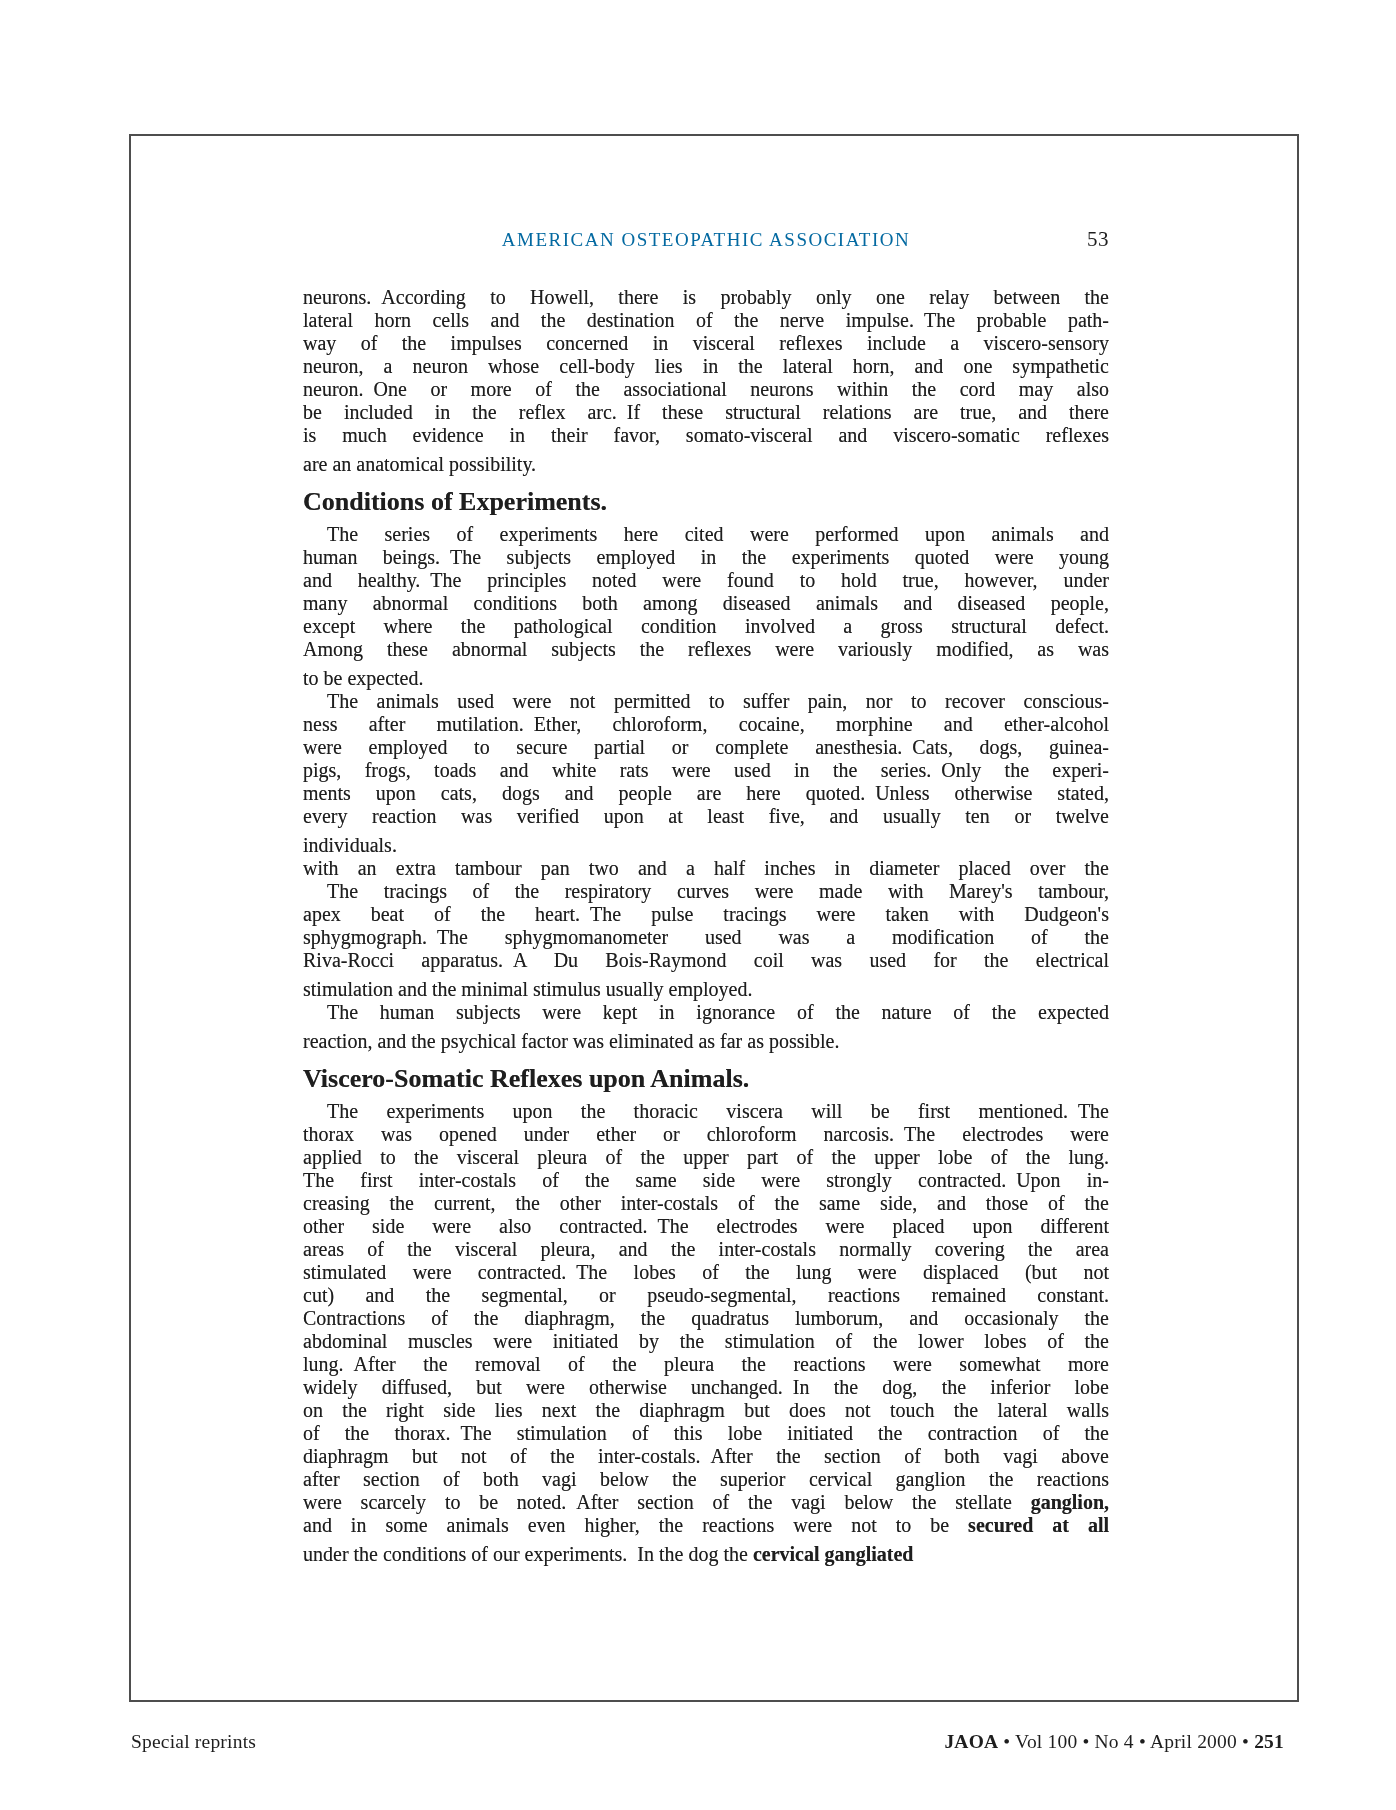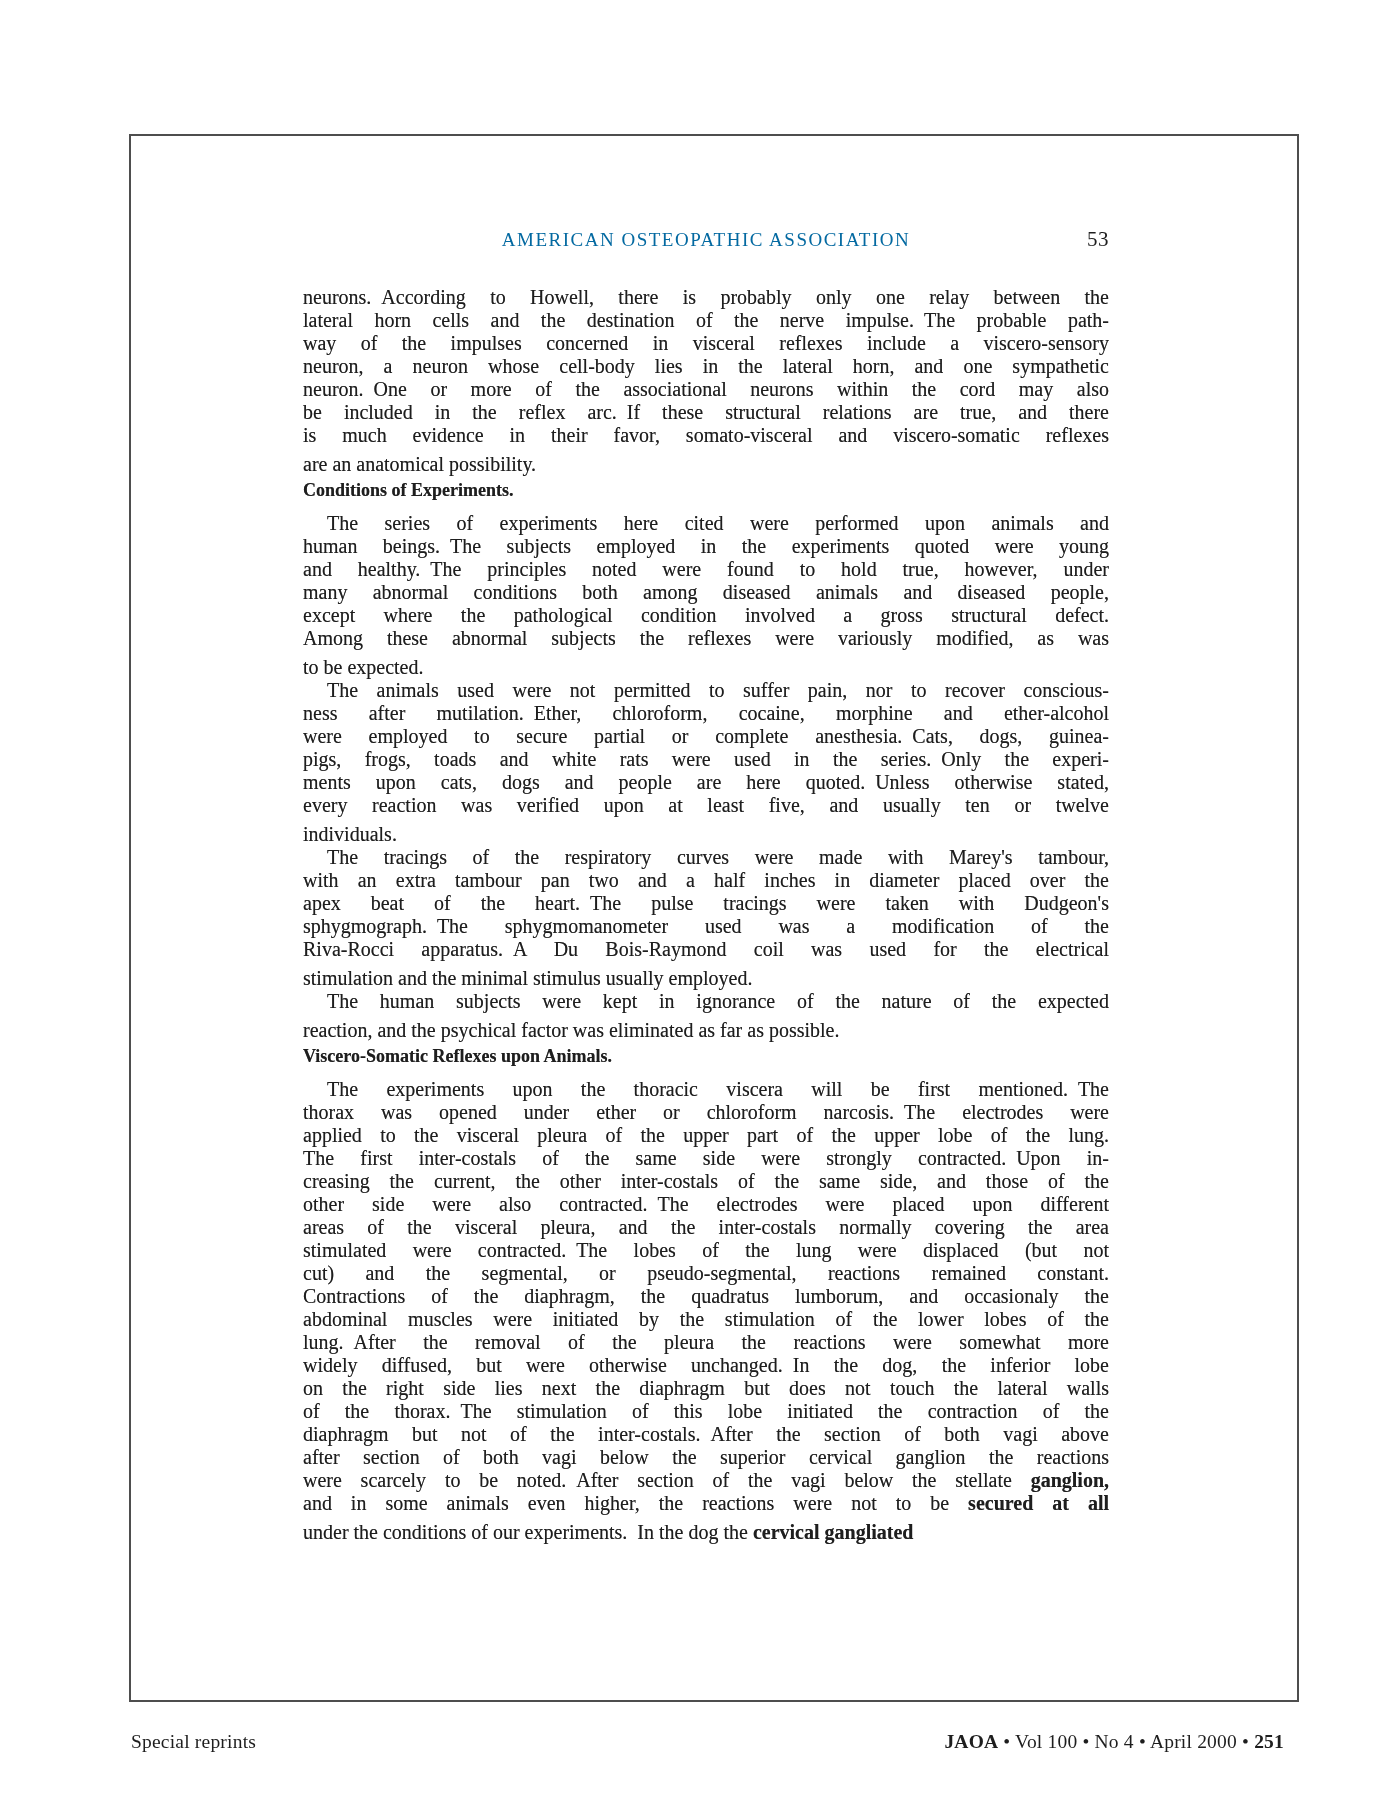"Conditions of Experiments." .heading { font-size: 18px -> 26px; margin: 2px 0 9px 0 -> 13px 0 9px 0 }
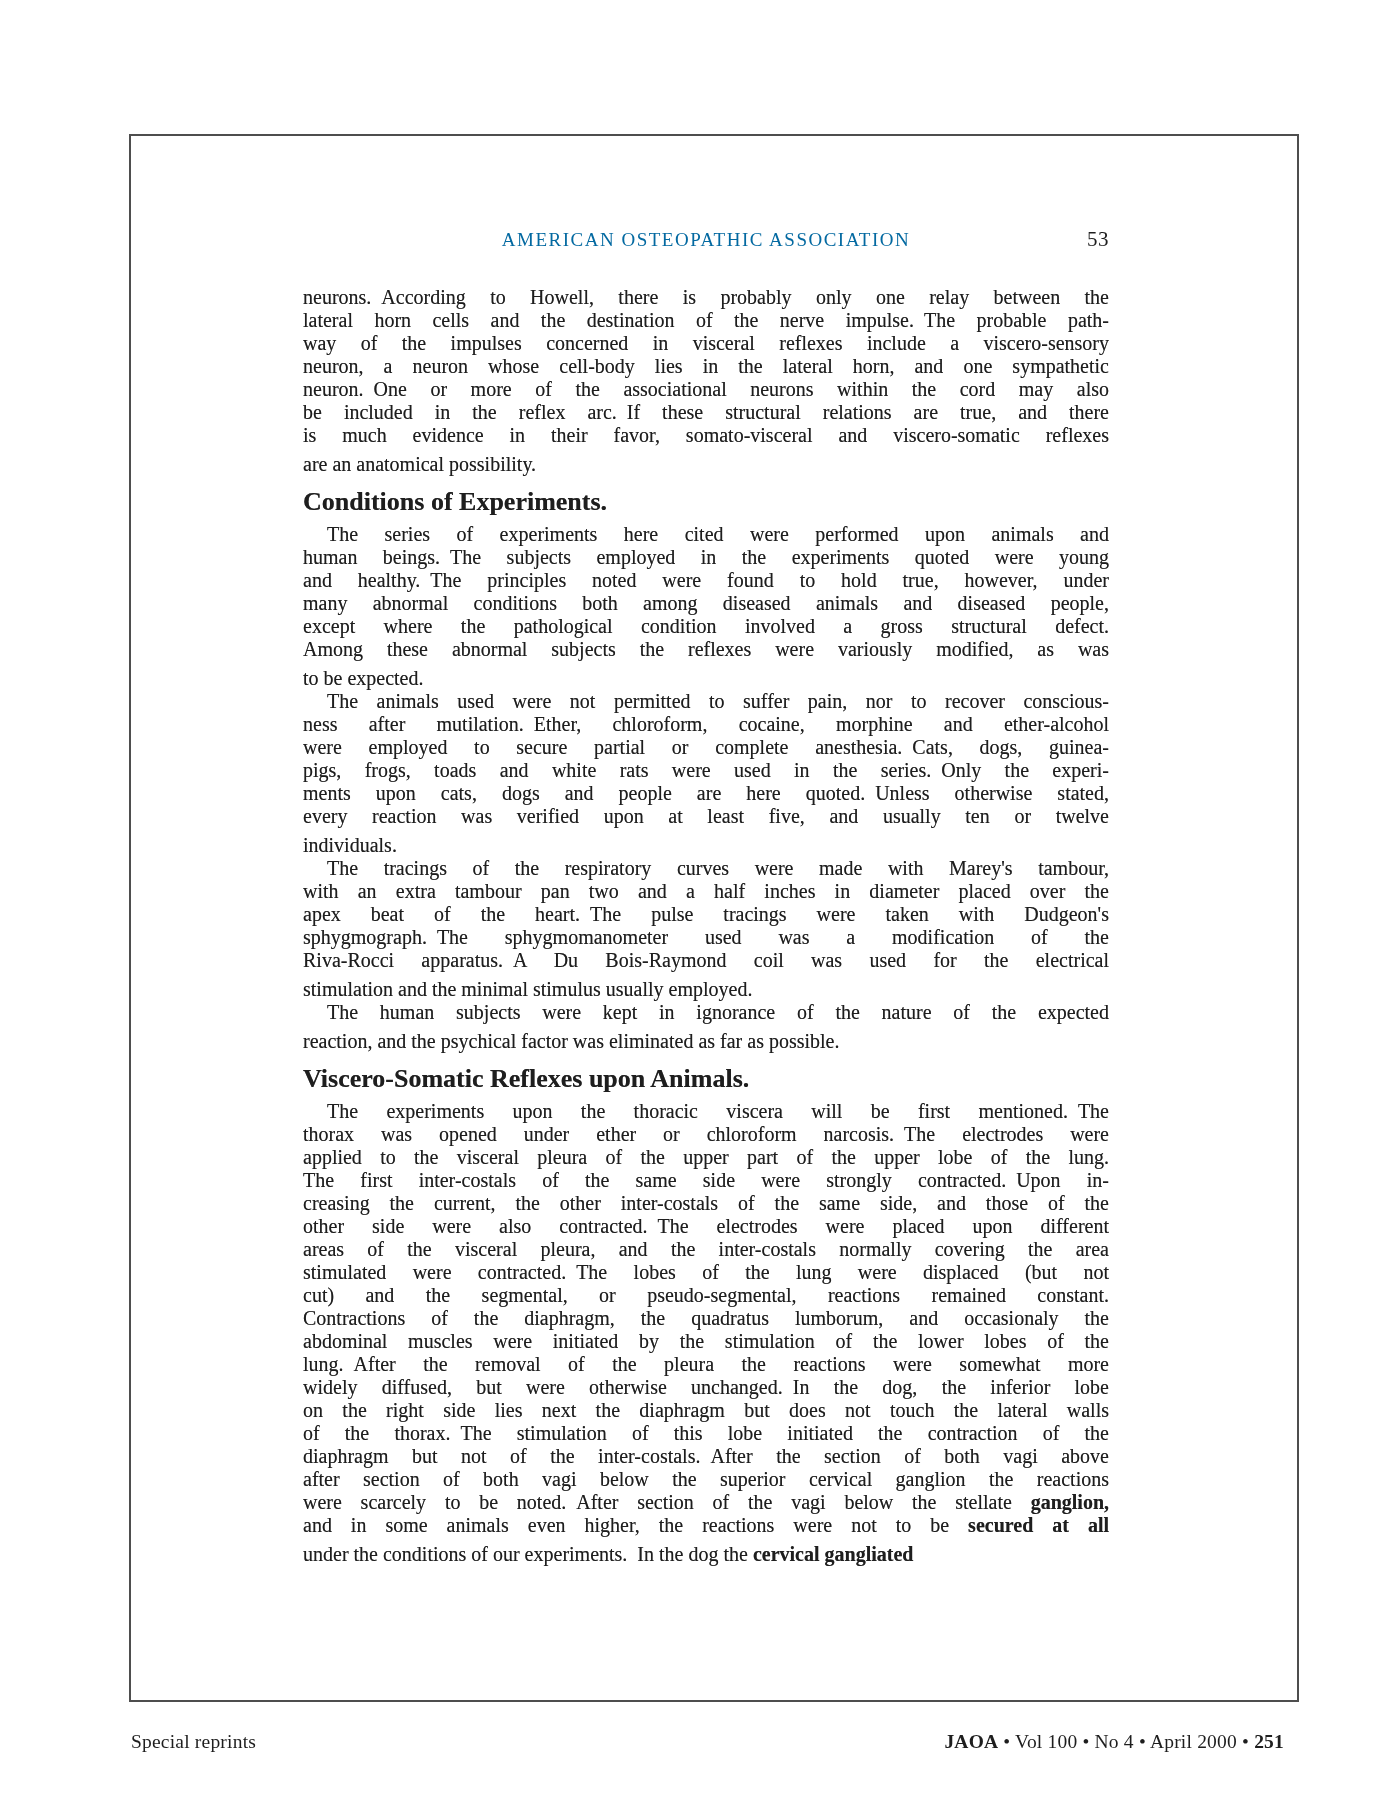"The tracings of the respiratory" div.line { order: before "with an extra tambour pan" -> after "with an extra tambour pan" }
